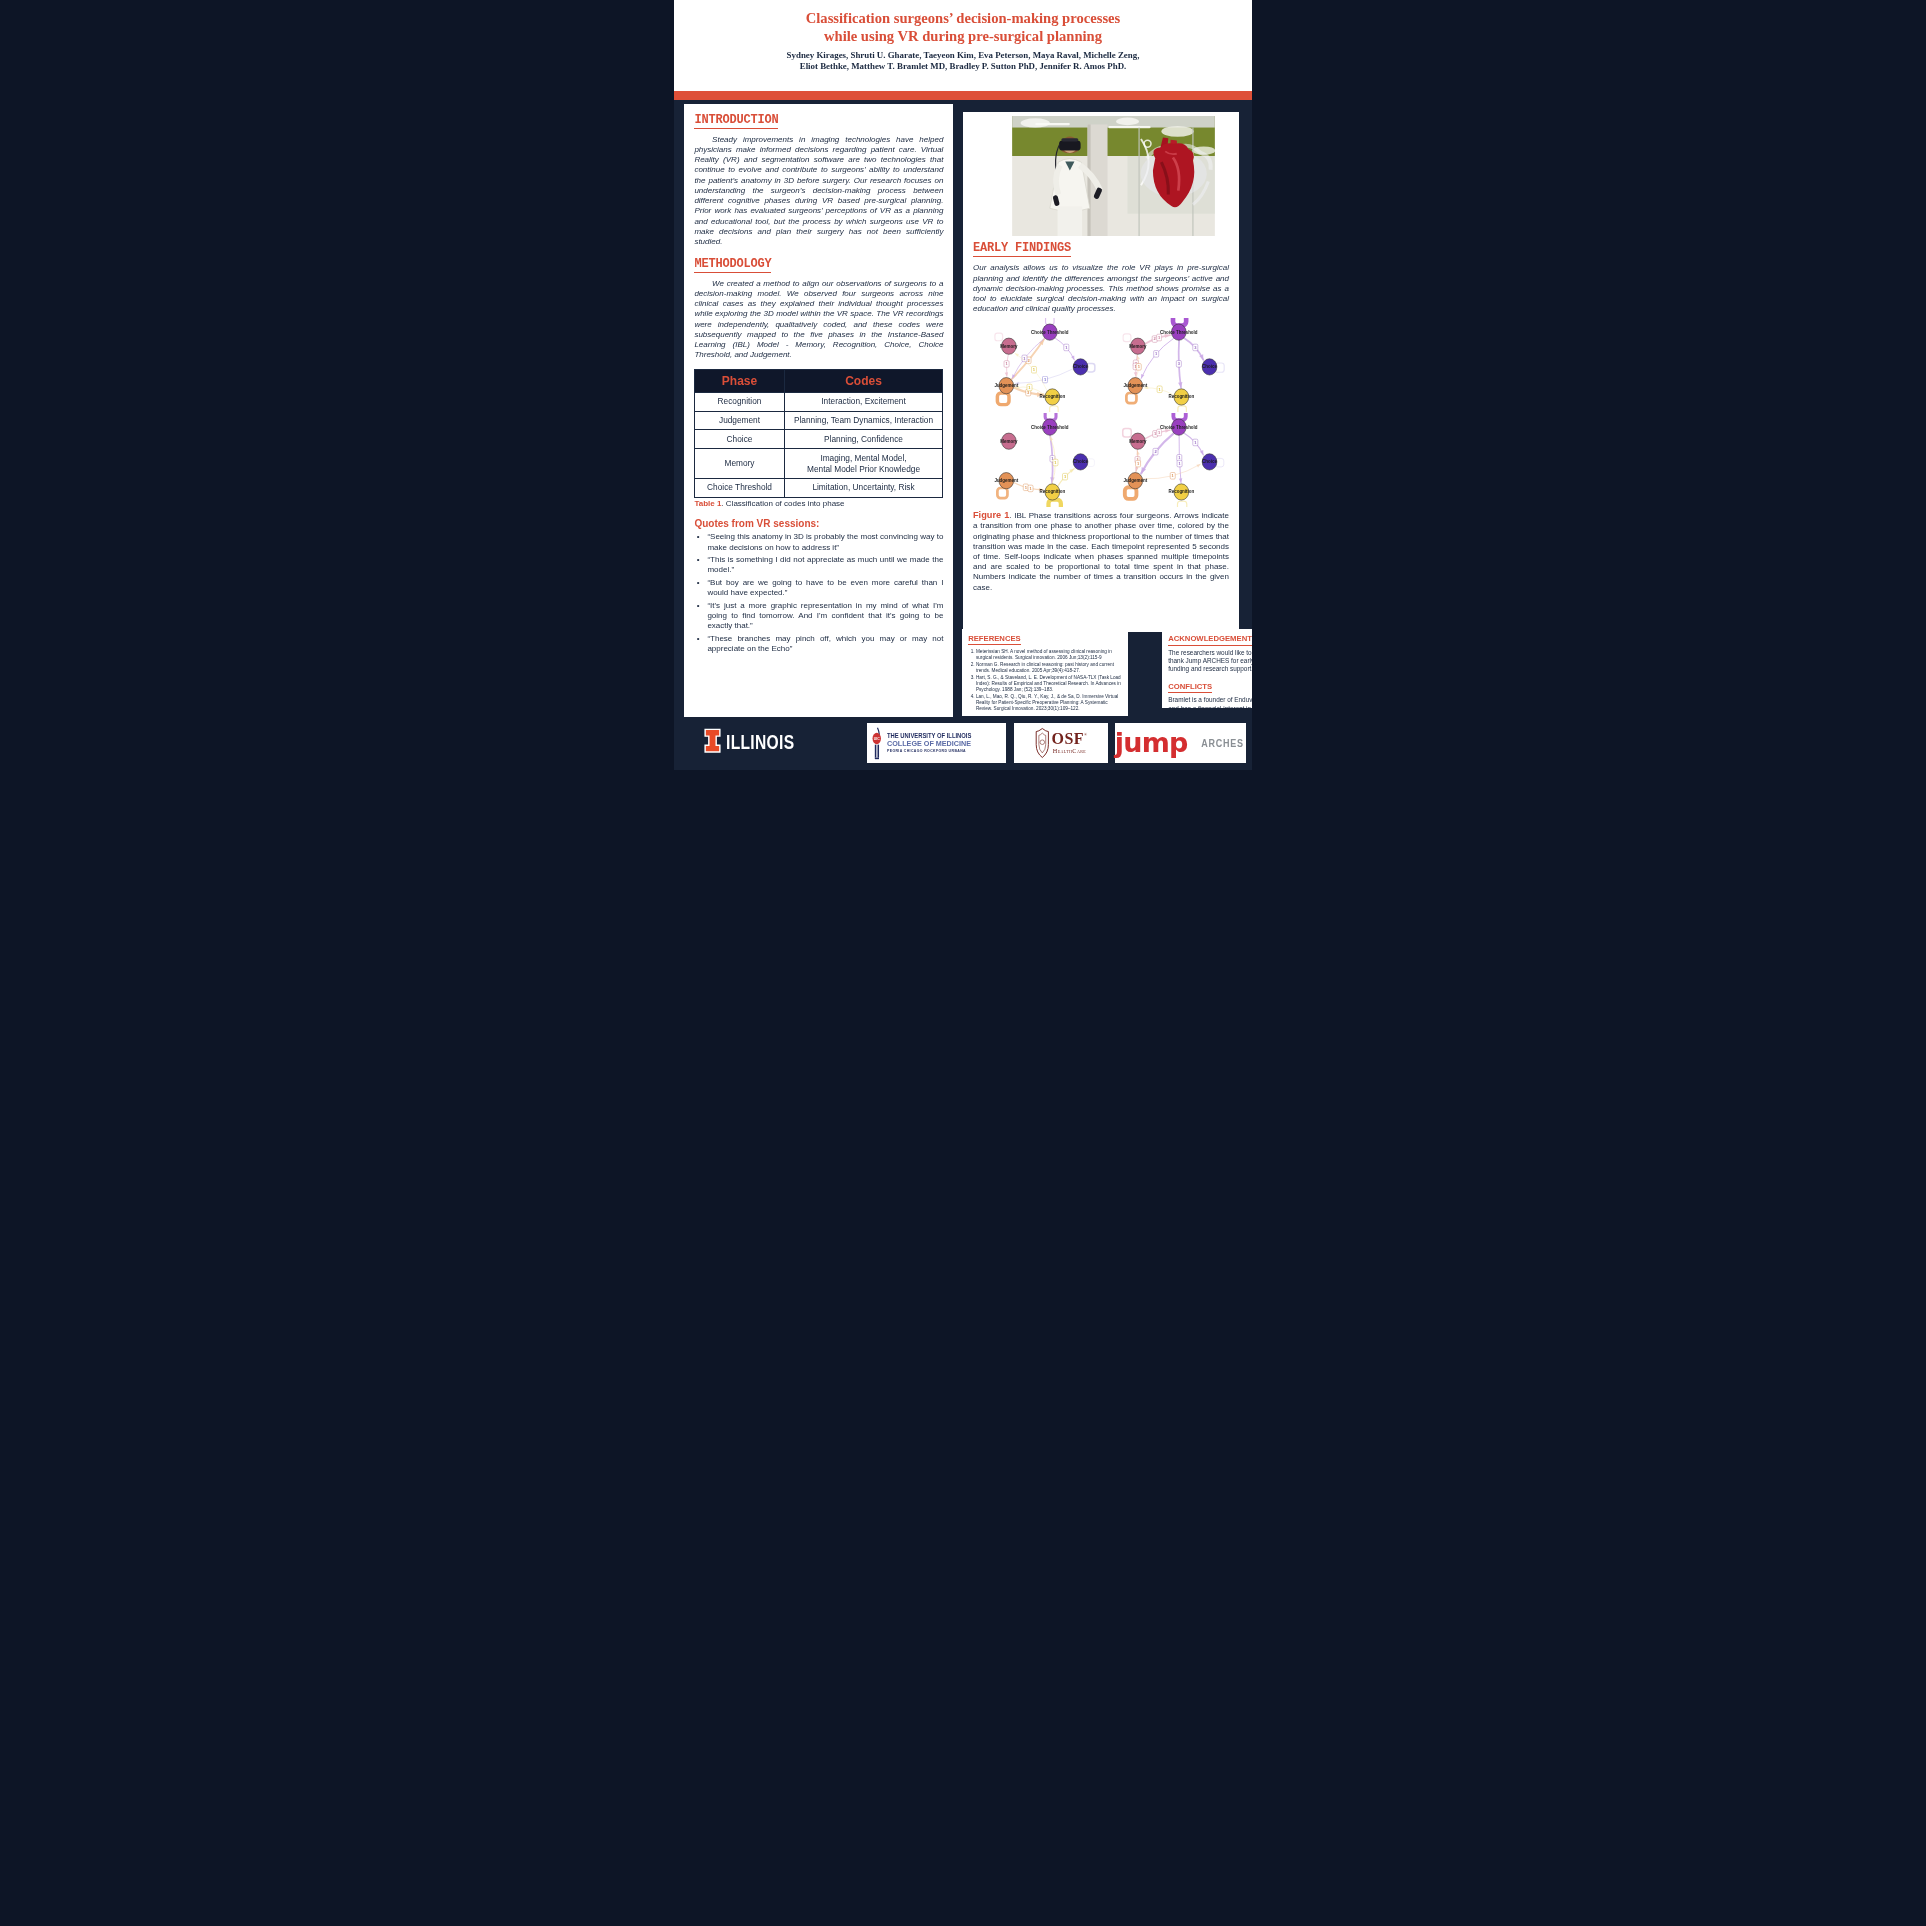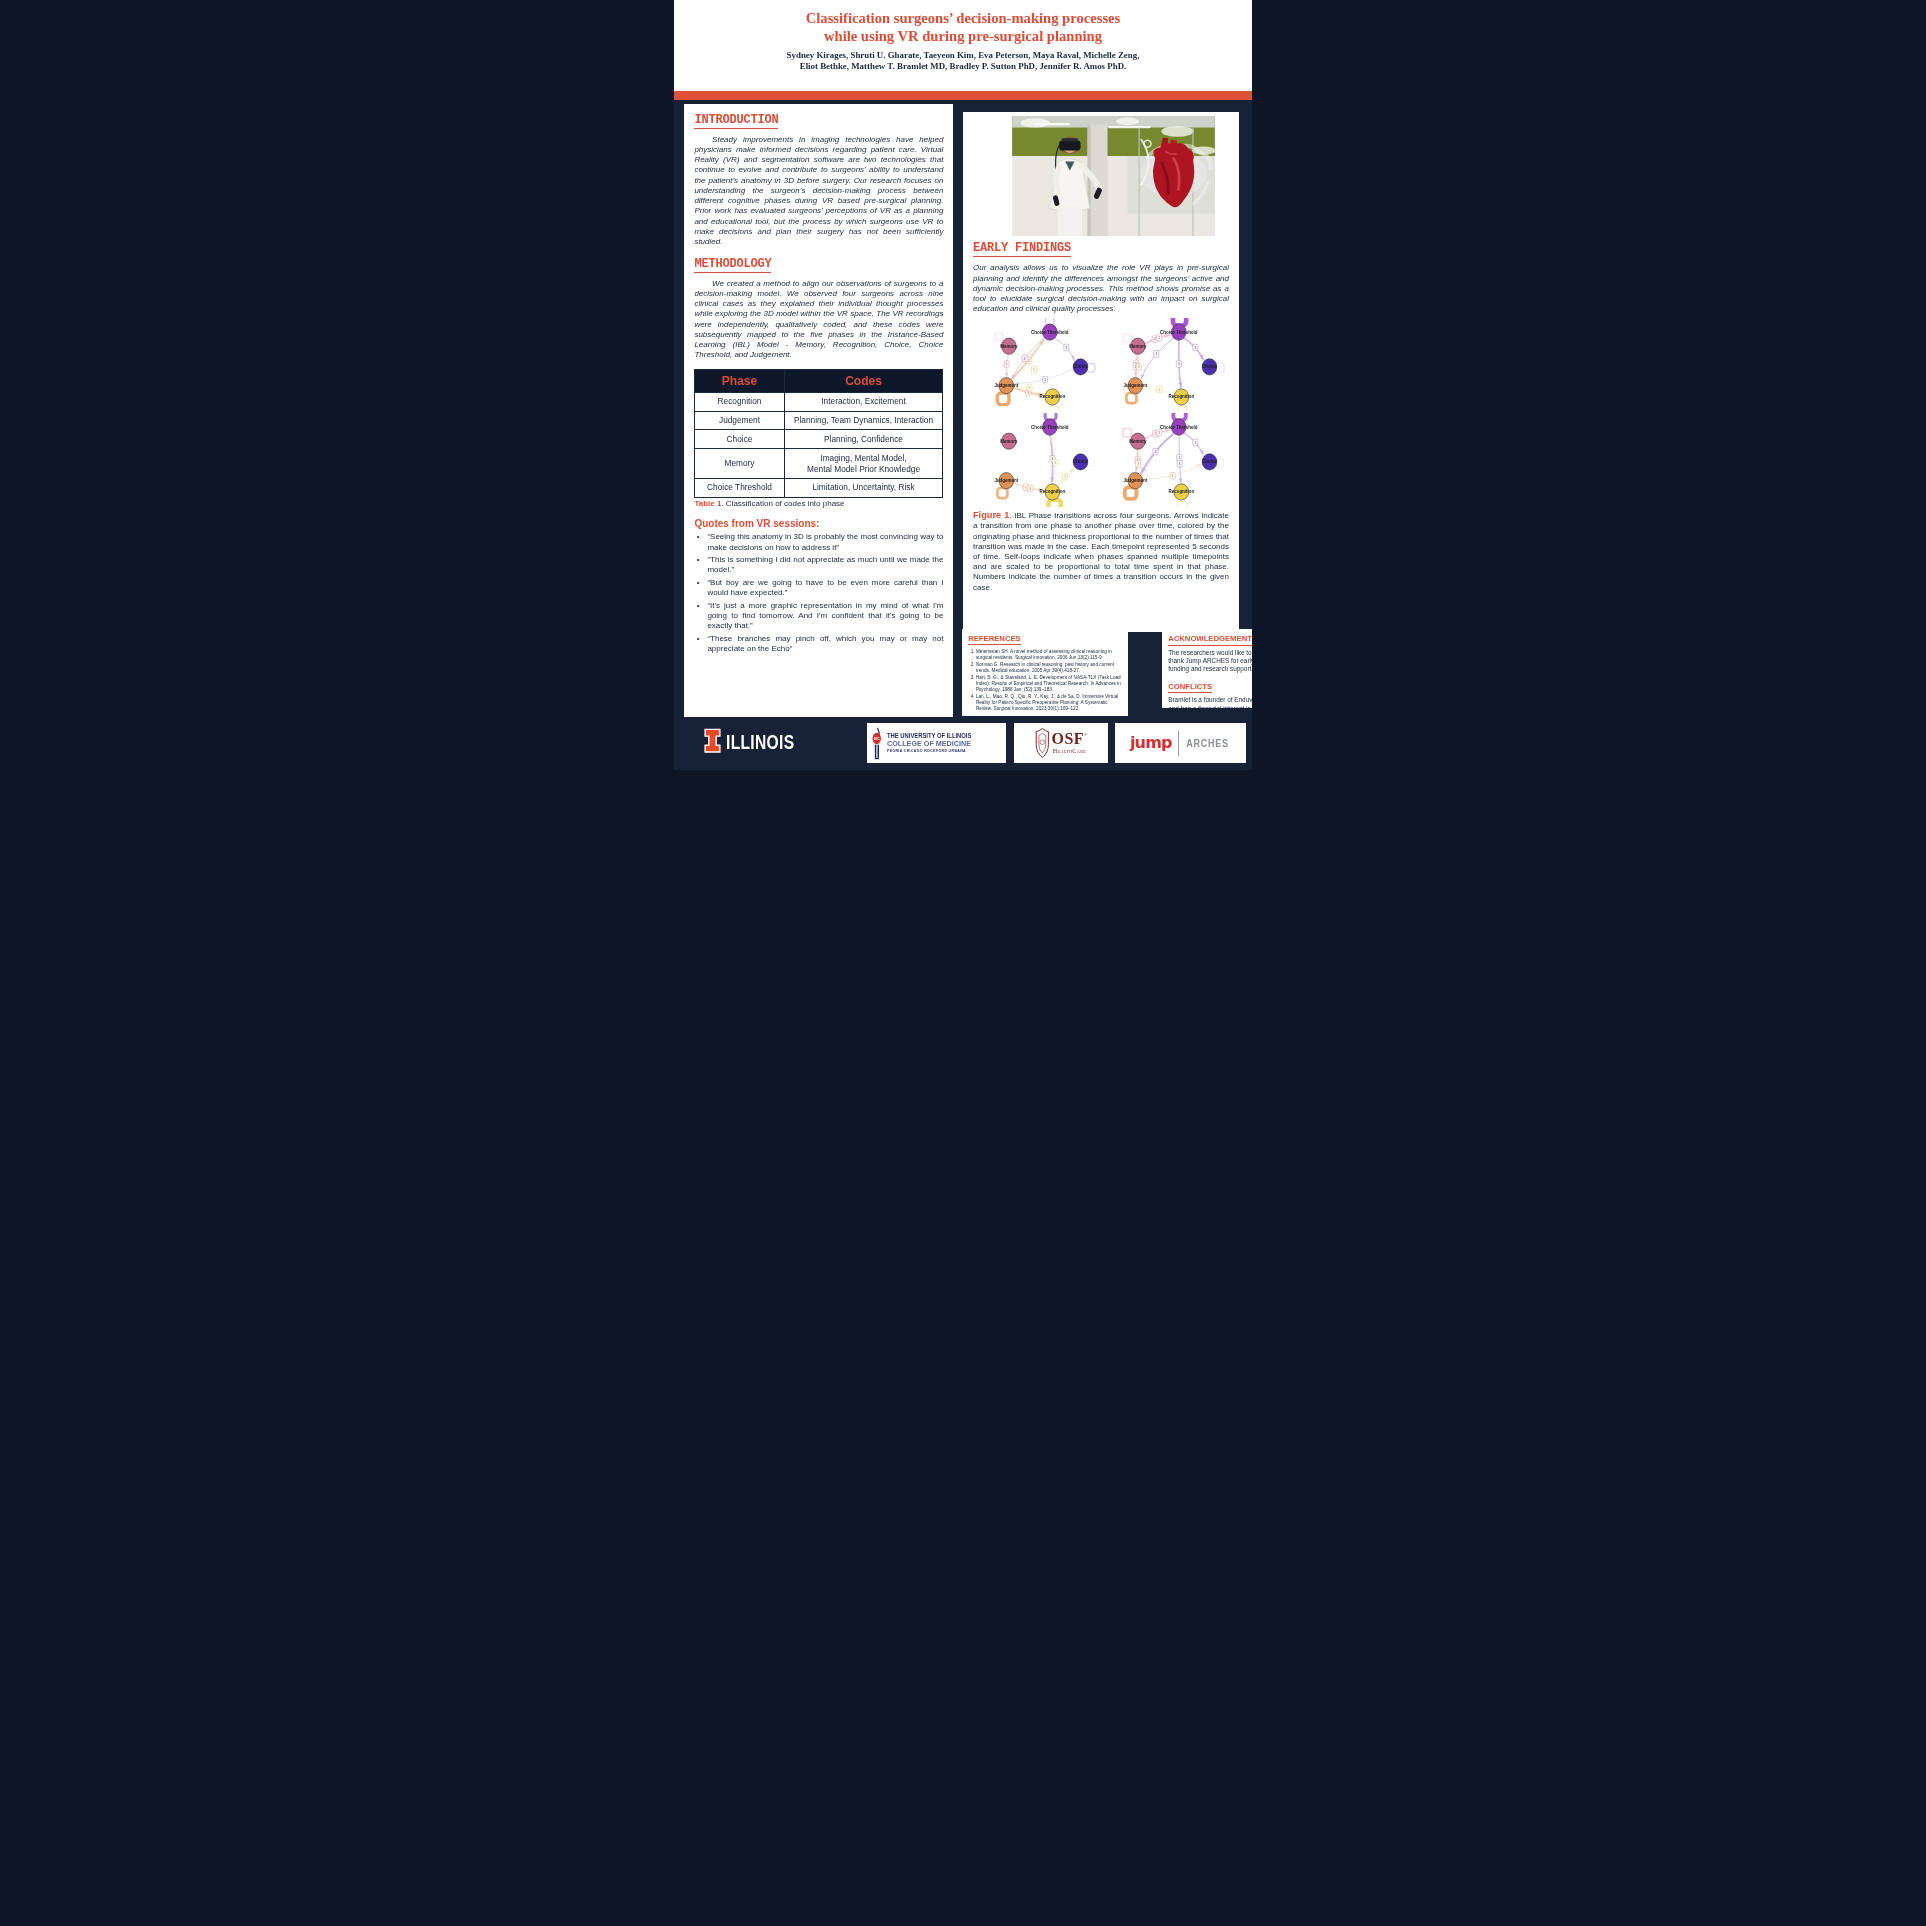"jump" .jump-name { font-size: 16px -> 27px }
